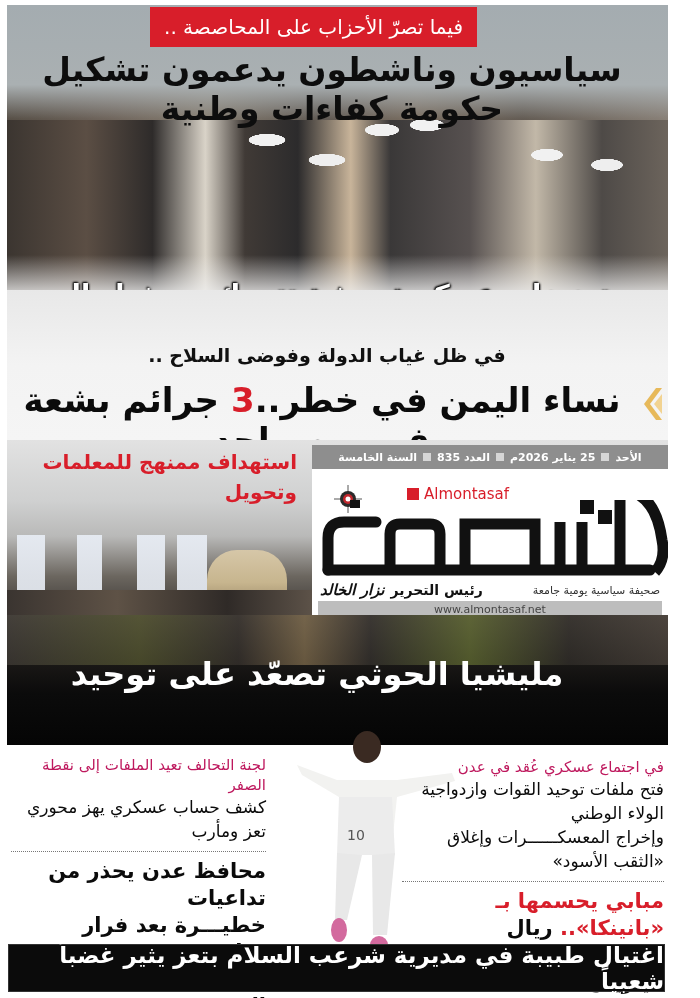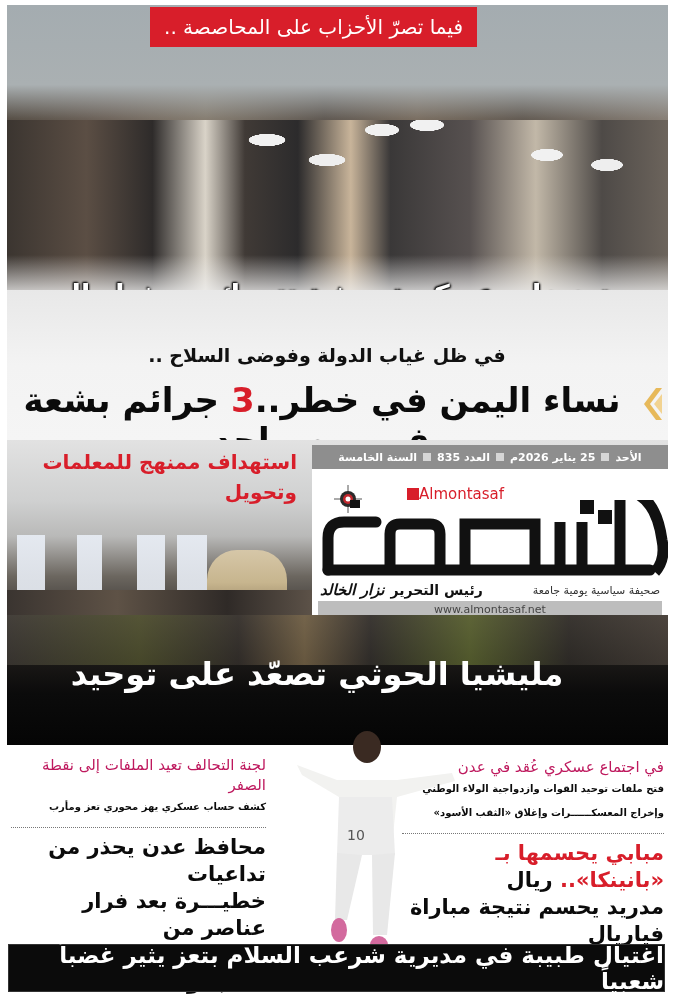"سياسيون وناشطون يدعمون تشكيل حكومة" div.main-headline { html: none -> <div>سياسيون وناشطون يدعمون تشكيل حكومة كفاءات وطنية</div> }
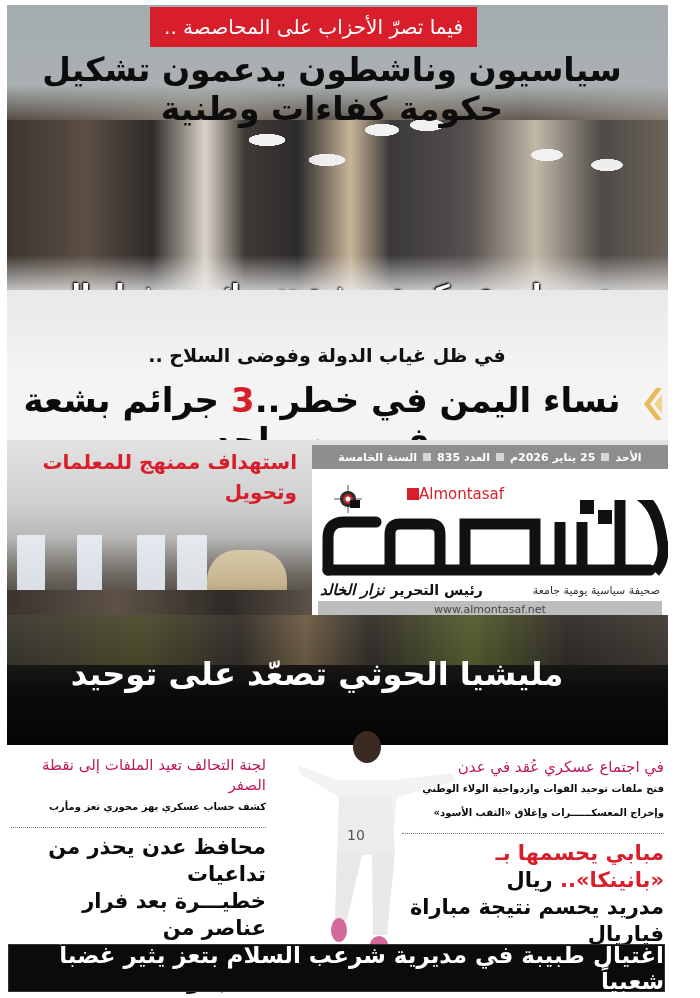"Almontasaf" .brand-latin { gap: none -> 5px }
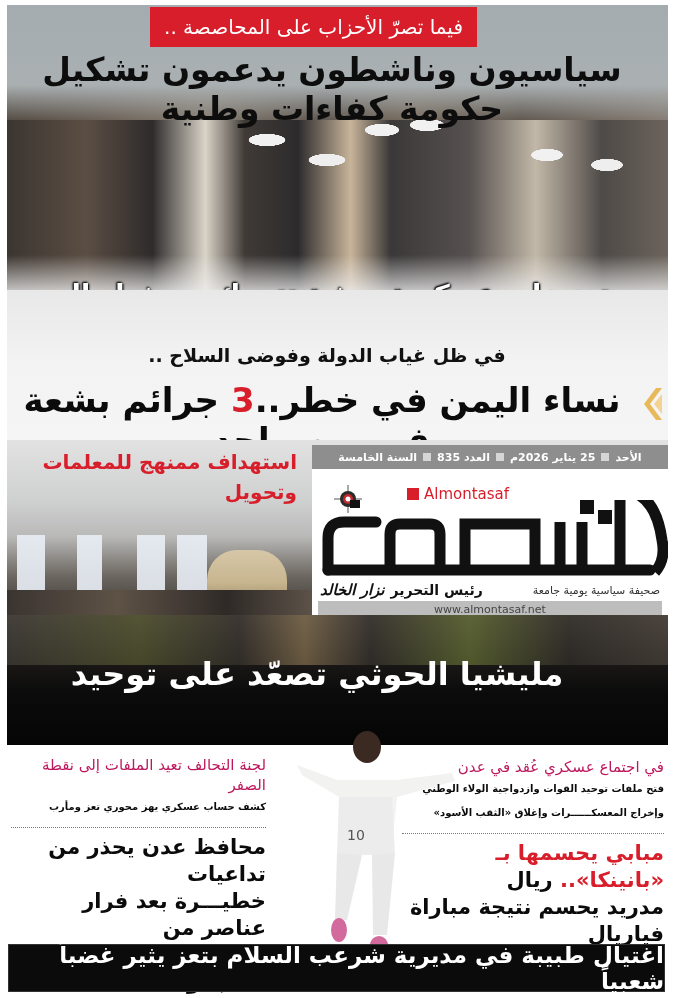"فتح ملفات توحيد القوات وازدواجية" .bold-sm { font-size: 10px -> 17px; font-weight: bold -> normal }
